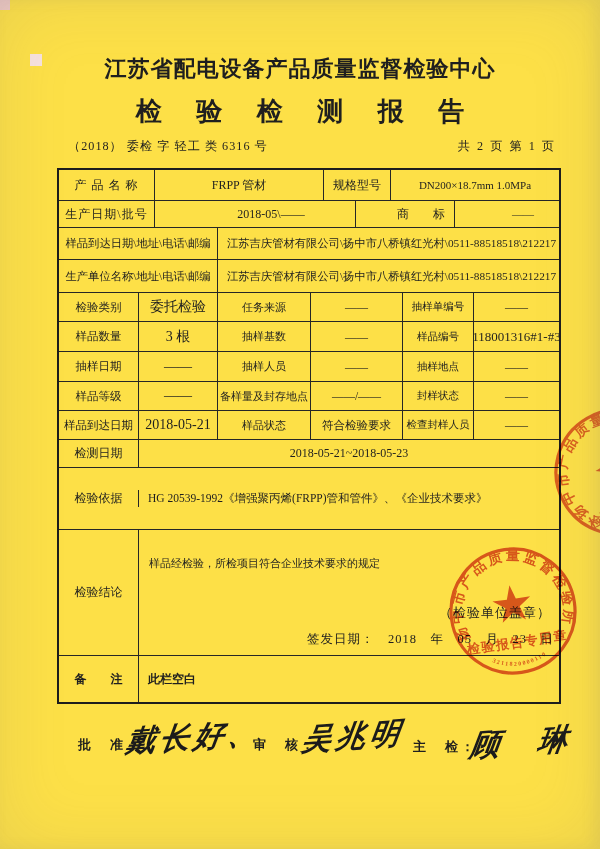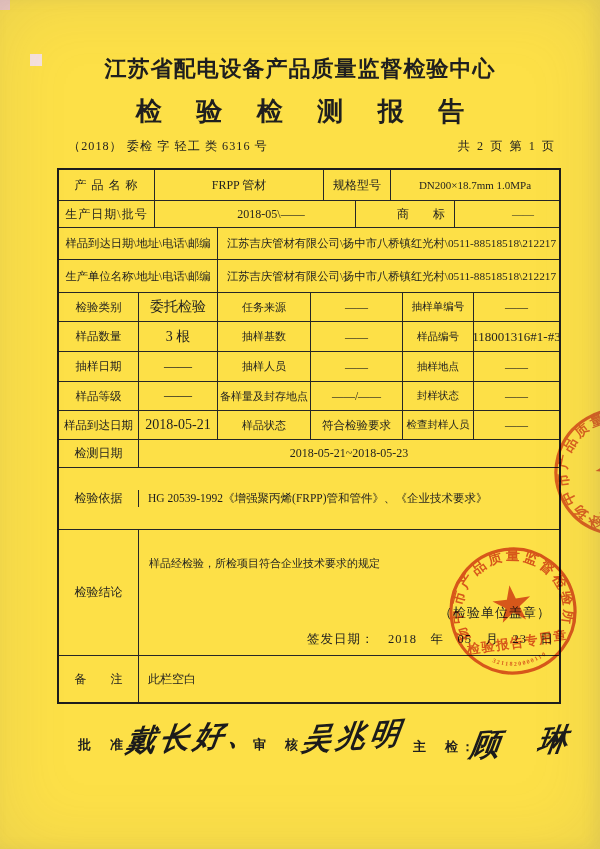"备 注" .r13 { font-weight: none -> bold }
